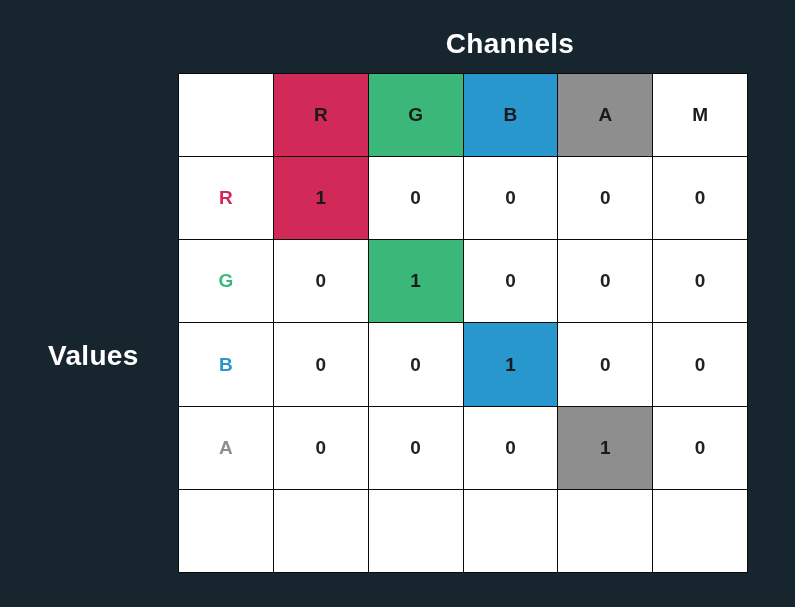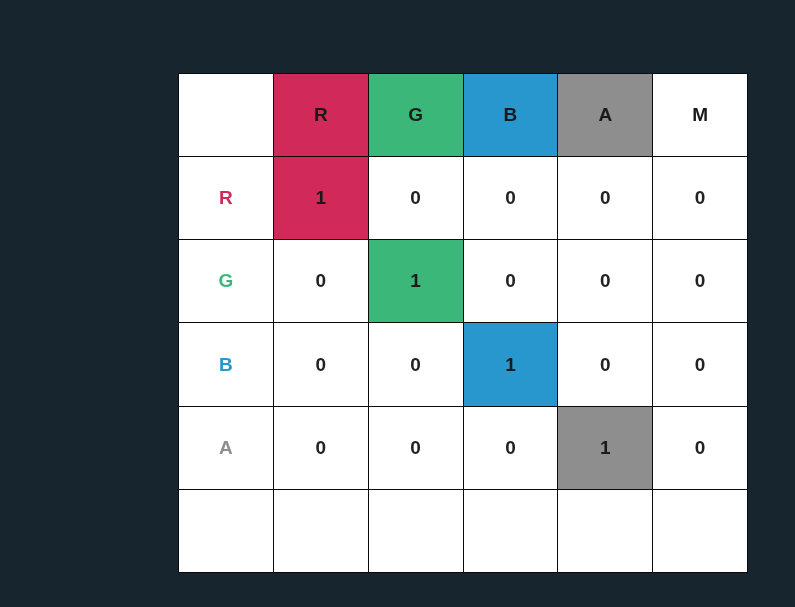"Channels" div.channels-title { html: none -> <div>Channels</div> }
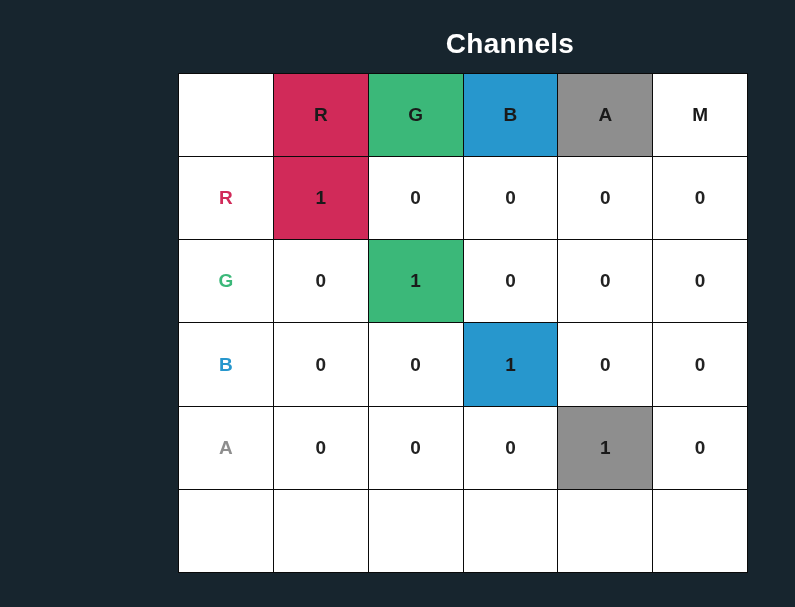"Values" div.values-title { html: none -> <div>Values</div> }
